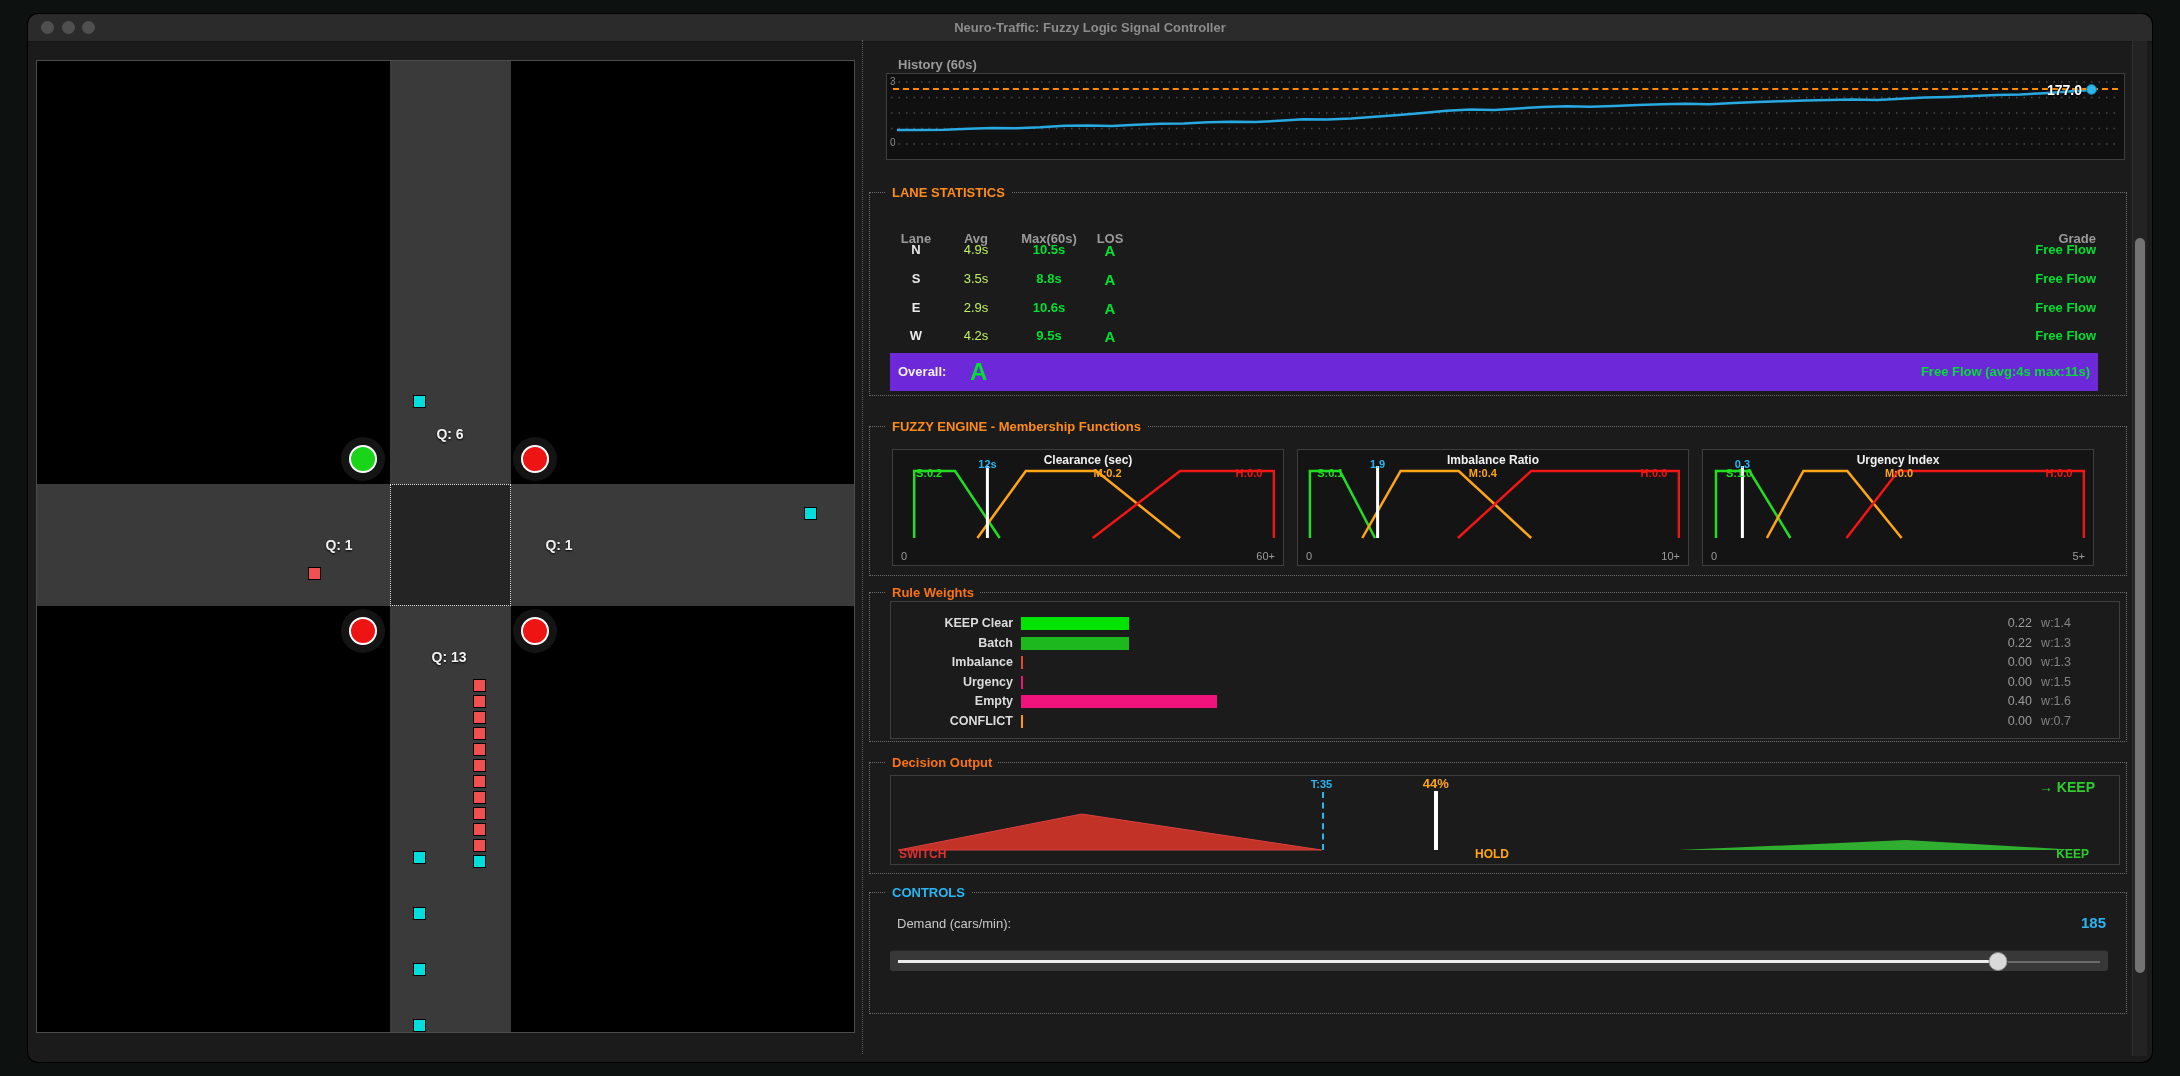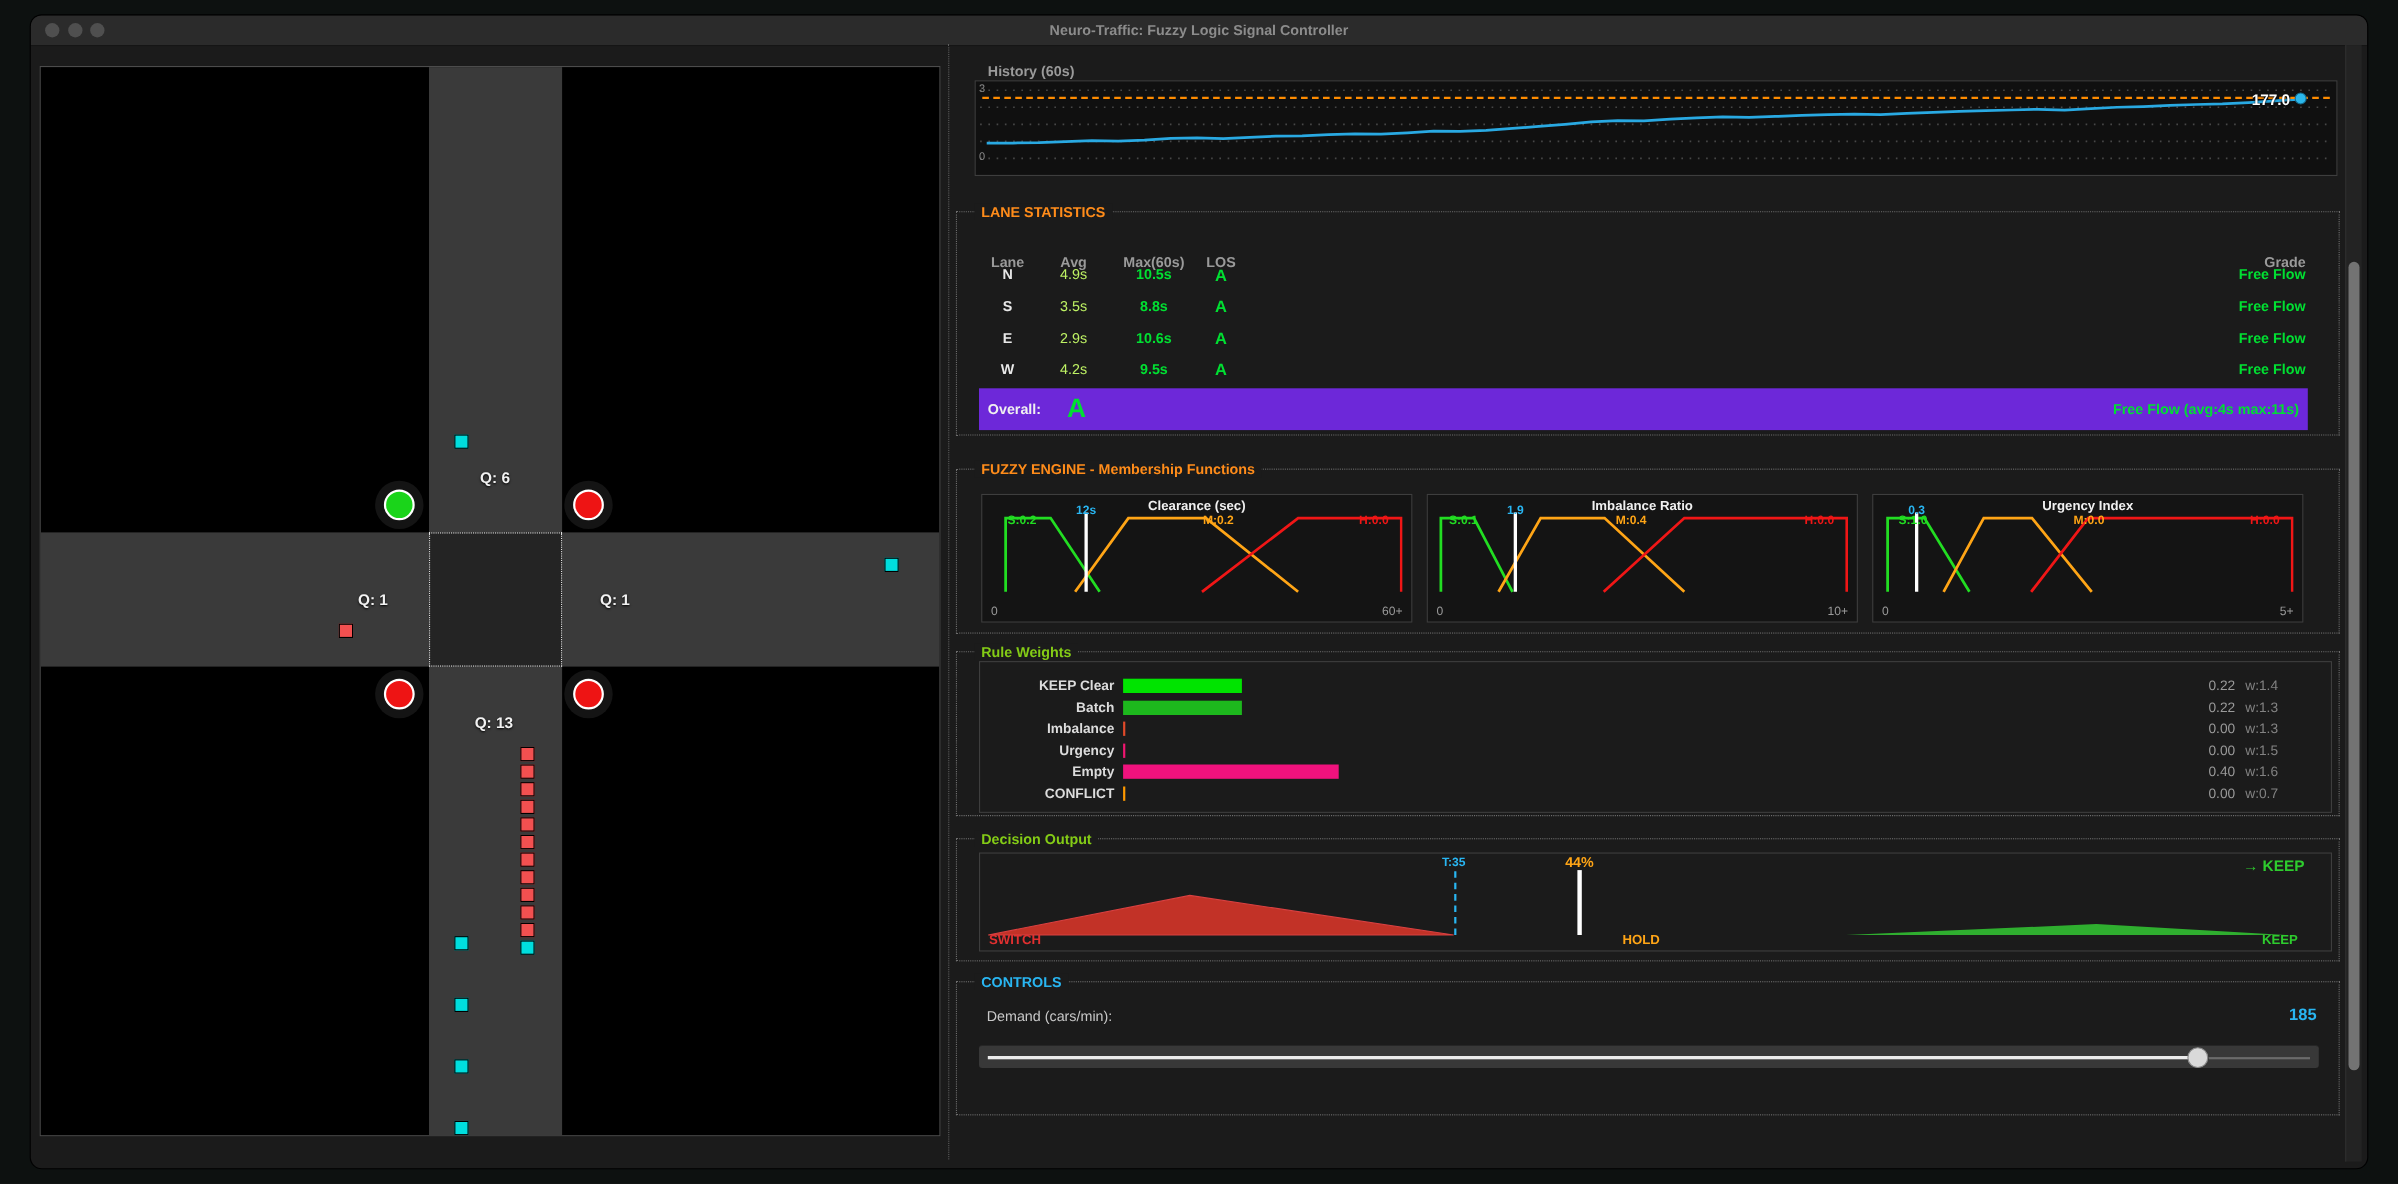"Rule Weights" .fslabel.gray { color: #84cc16 -> #f97316 }
